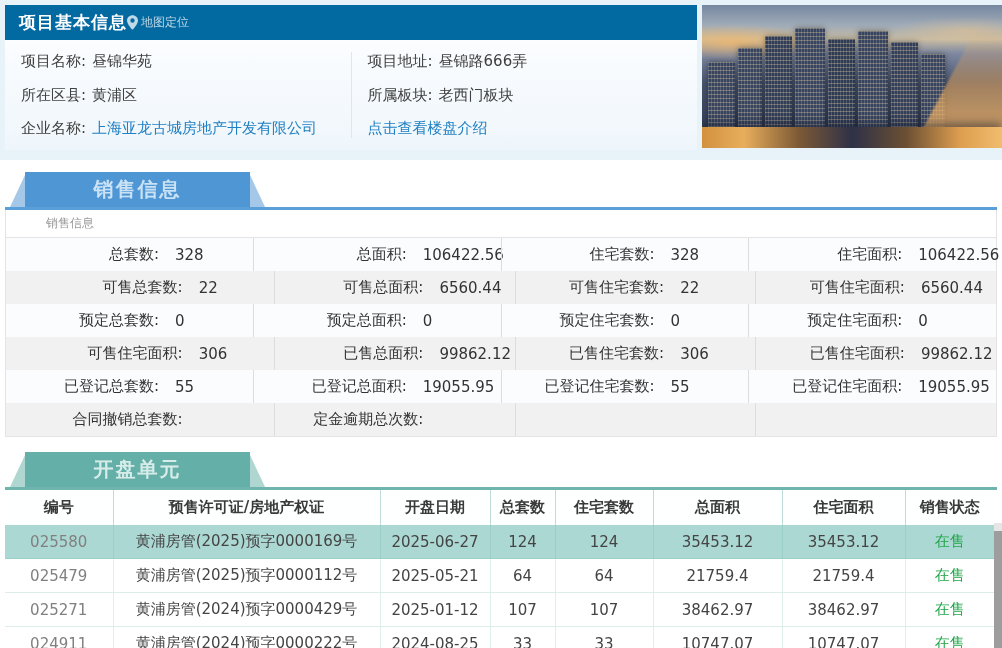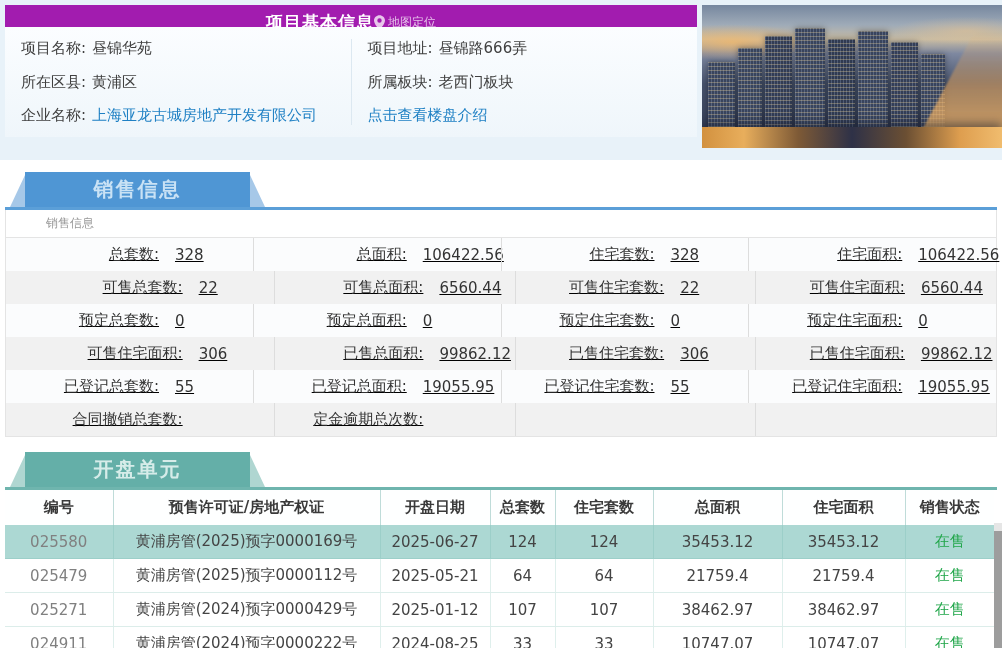"项目基本信息" .header-bar { background: #a21caf -> #0369a1; justify-content: center -> flex-start }
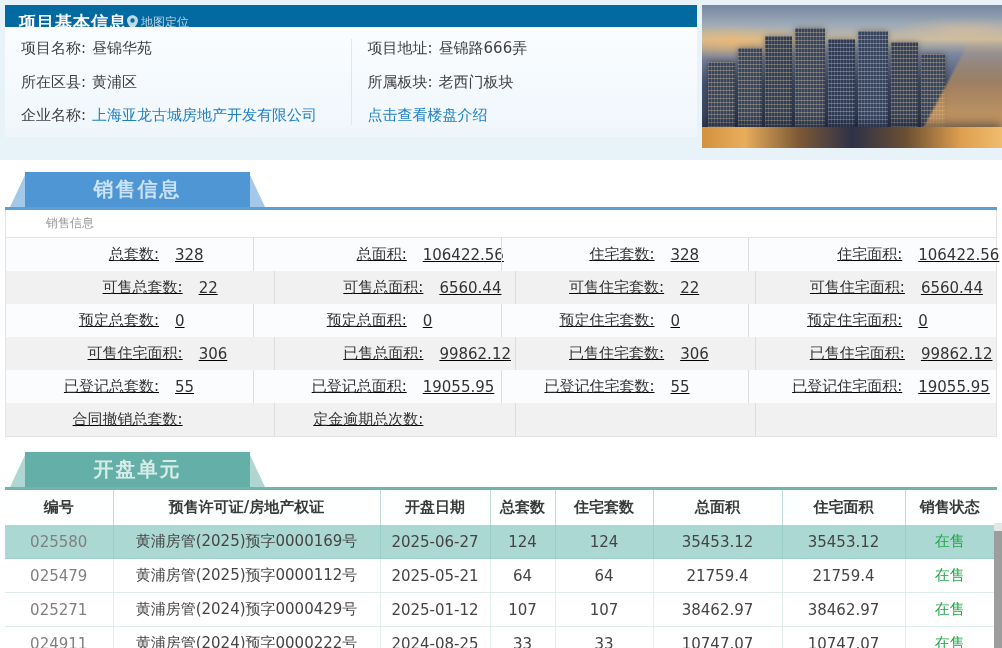"项目名称: 昼锦华苑" .info-panel { top: 27px -> 40px }
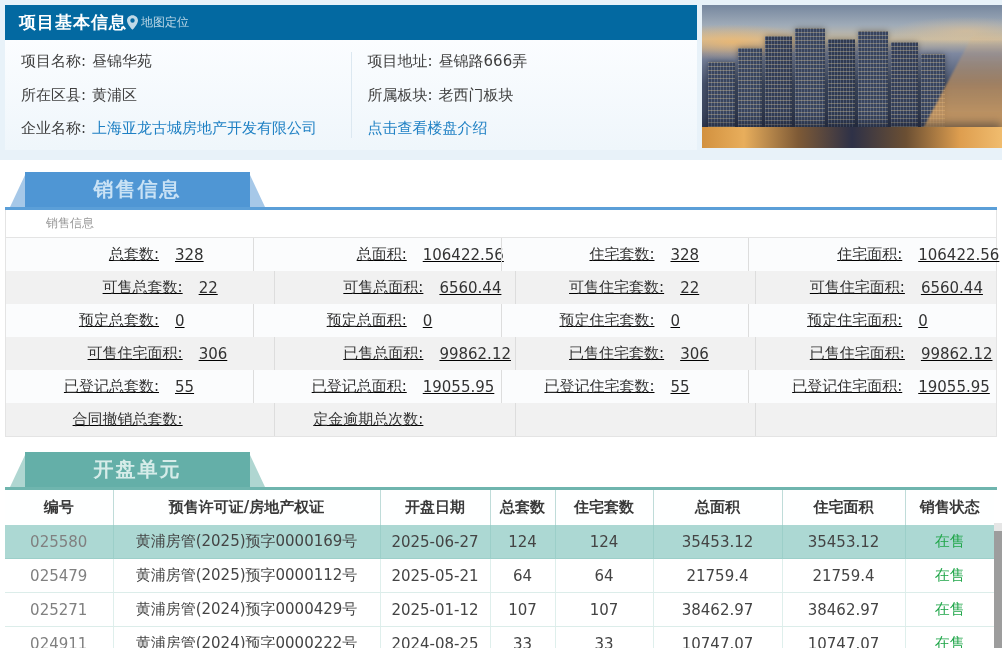"总套数:" .s-row { text-decoration: underline -> none }
